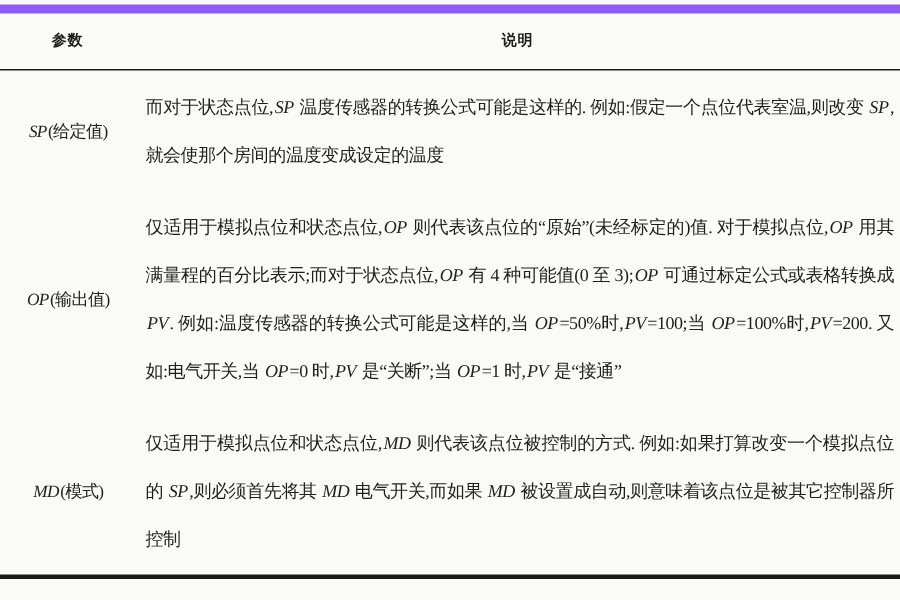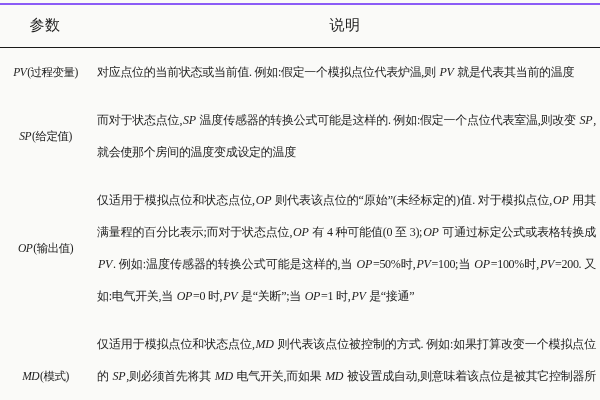"参数" th.h { border-top: 2px solid #8b5cf6 -> 6px solid #8b5cf6; font-size: 15px -> 10px; font-weight: normal -> bold }
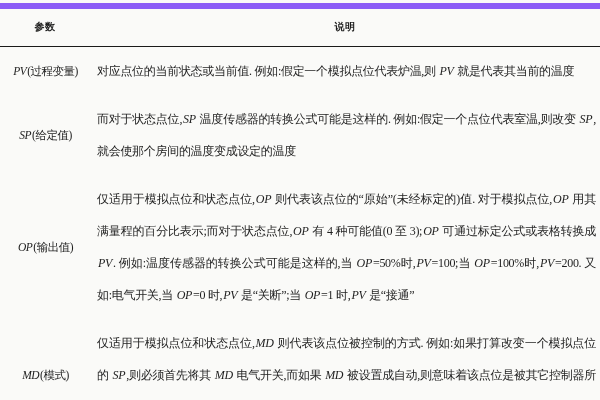"PV(过程变量)" tr { html: <tr> <td><span>PV</span><span>(过程变量)</span></td> <td><span>对应点位的当前状态或当前值. 例如:假定一个模拟点位代表炉温,则 </span><span>PV</span><span> 就是代表其当前的温度</span></td> </tr> -> none }
